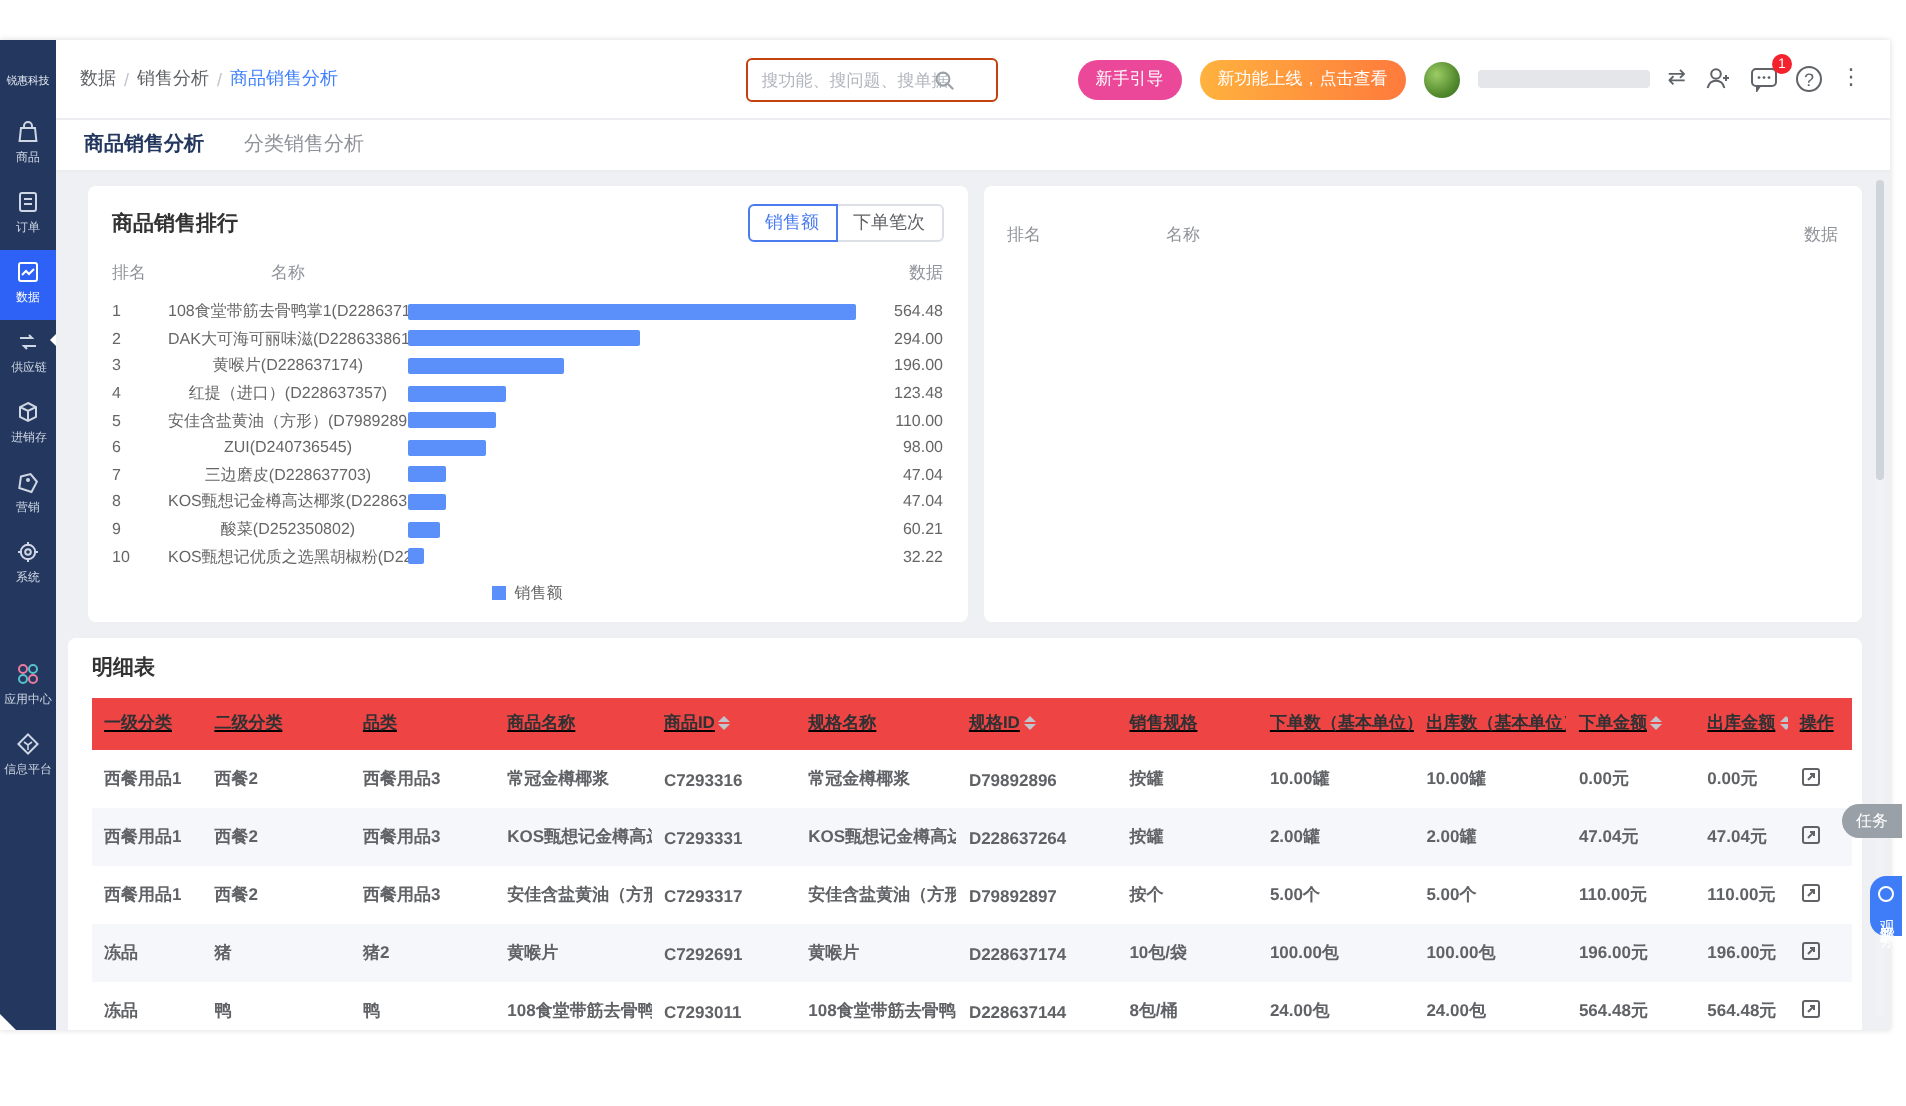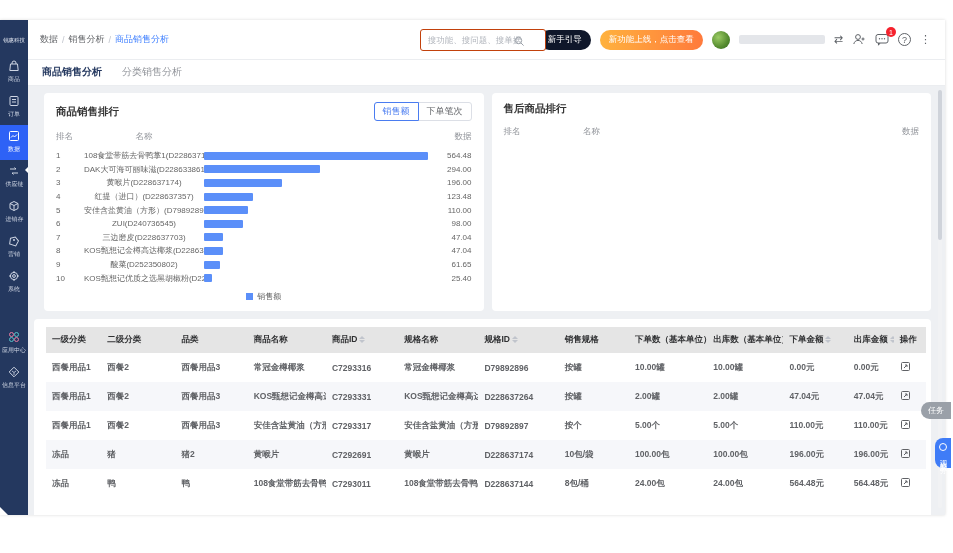"新手引导" .pill-blue { background: #0f172a -> #ec4899; margin-left: none -> 47px }
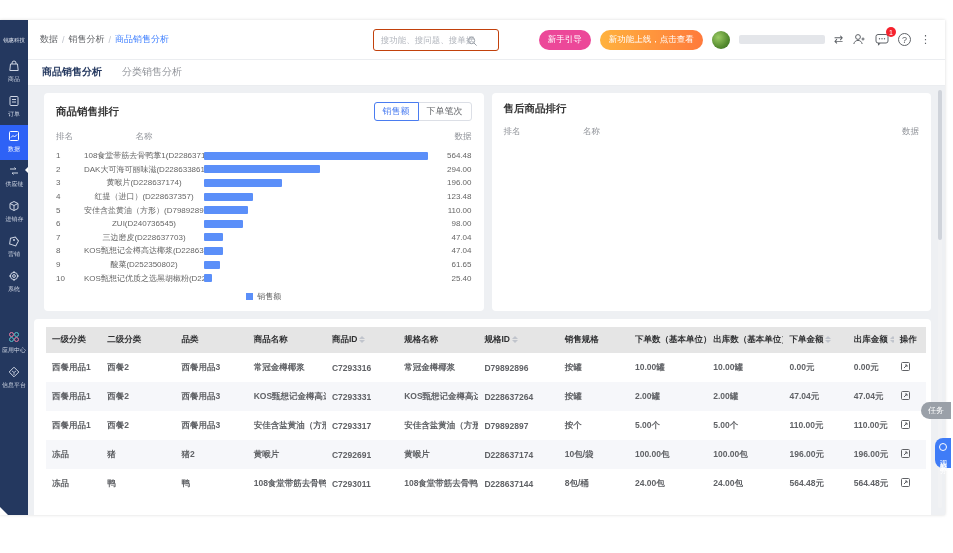"售后商品排行" div.card-head { html: <div> <span>售后商品排行</span> </div> -> none }
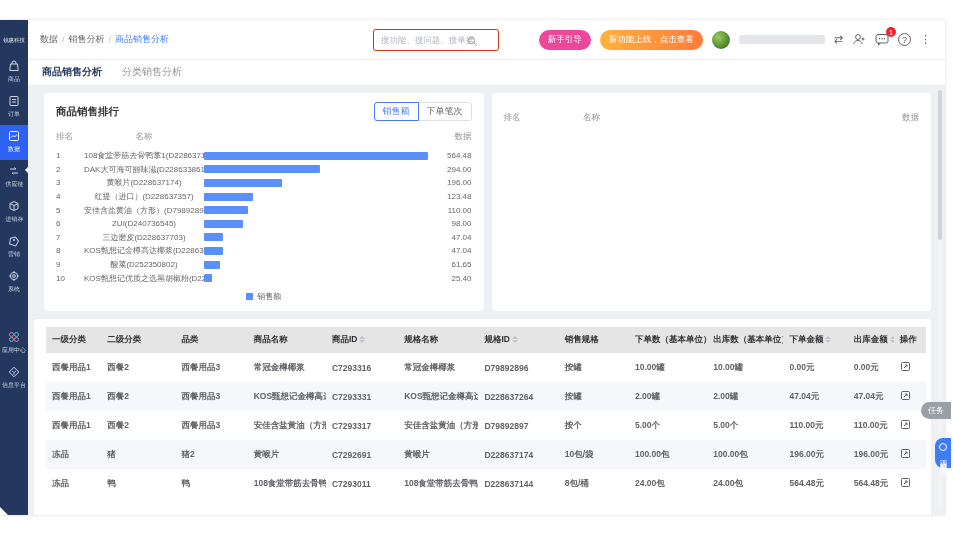"61.65" span.col-val { text: 61.65 -> 60.21 }
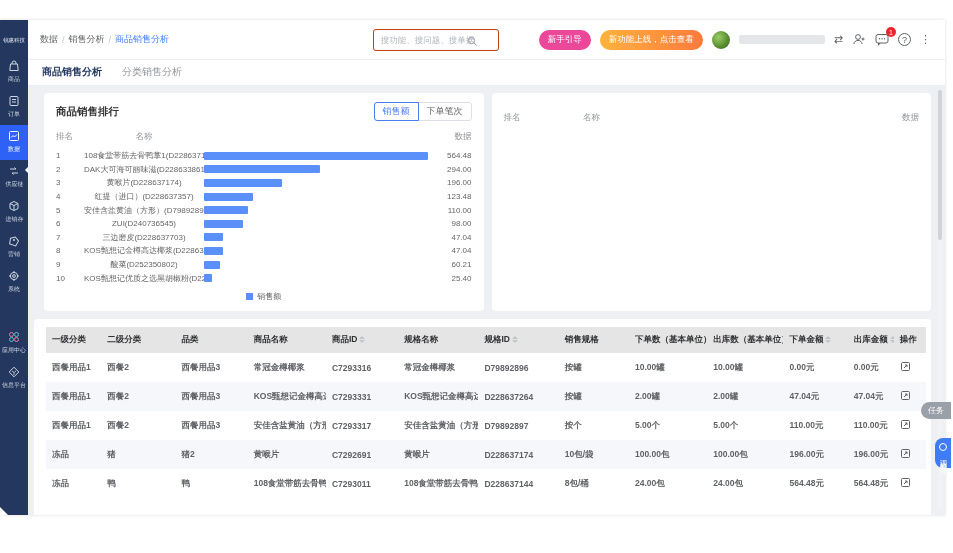"25.40" span.col-val { text: 25.40 -> 32.22 }
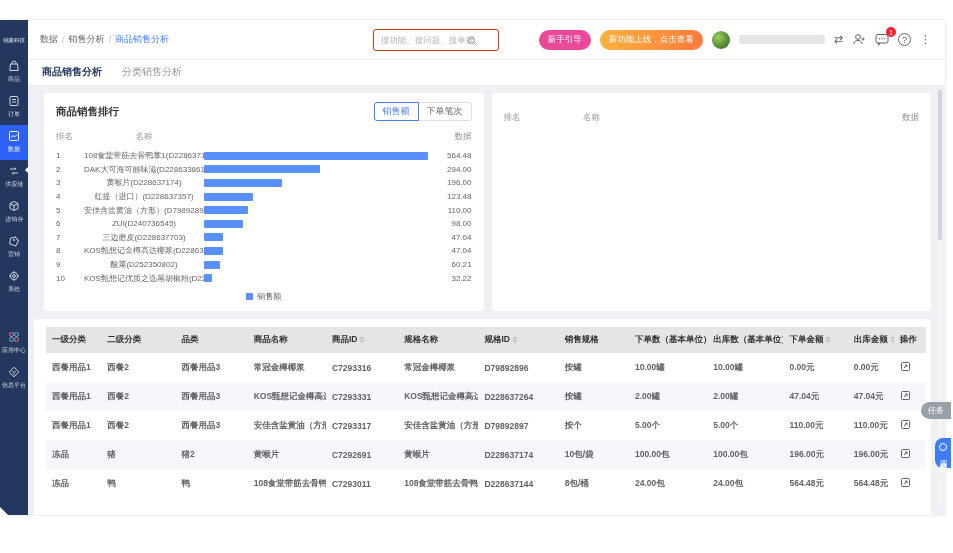"明细表" div.table-title { html: none -> <div>明细表</div> }
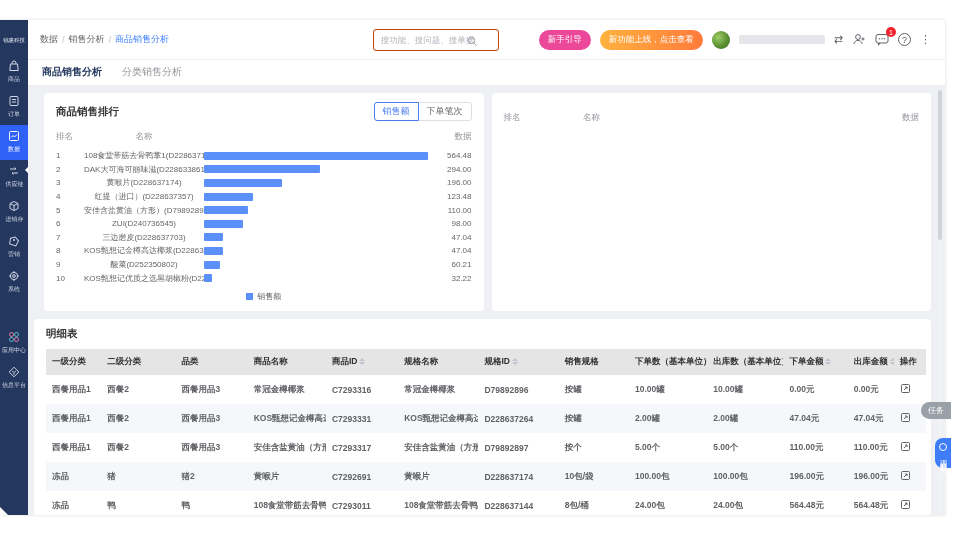"一级分类" thead tr { background: #e5e5e5 -> #ef4444; text-decoration: none -> underline }
